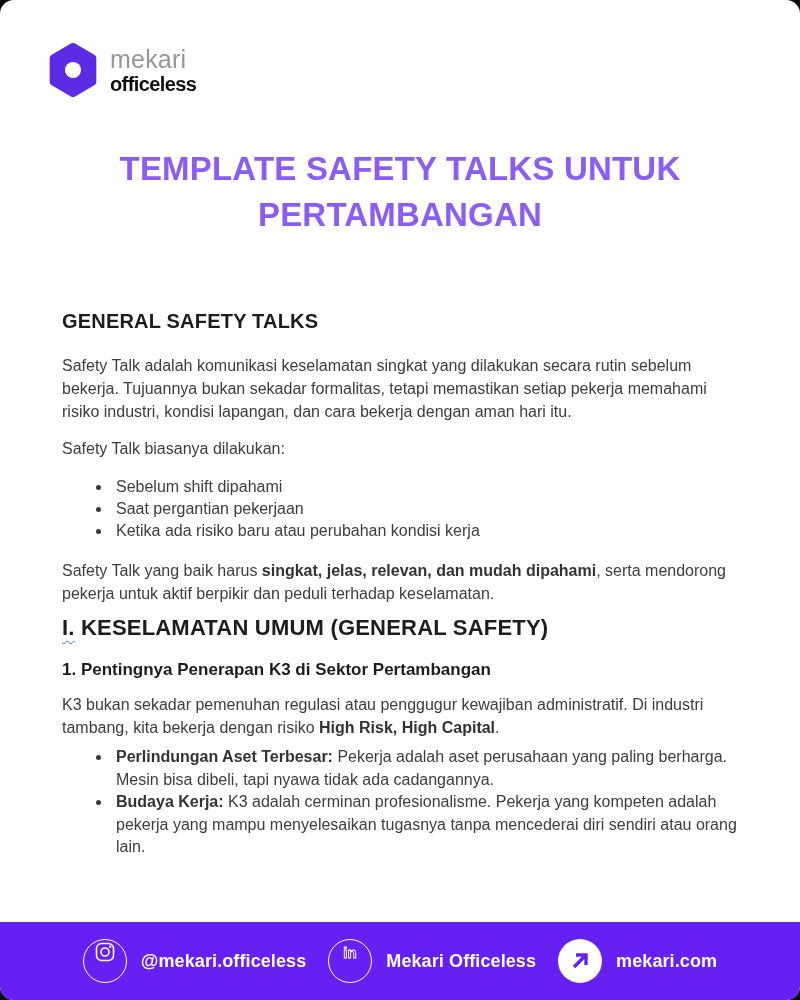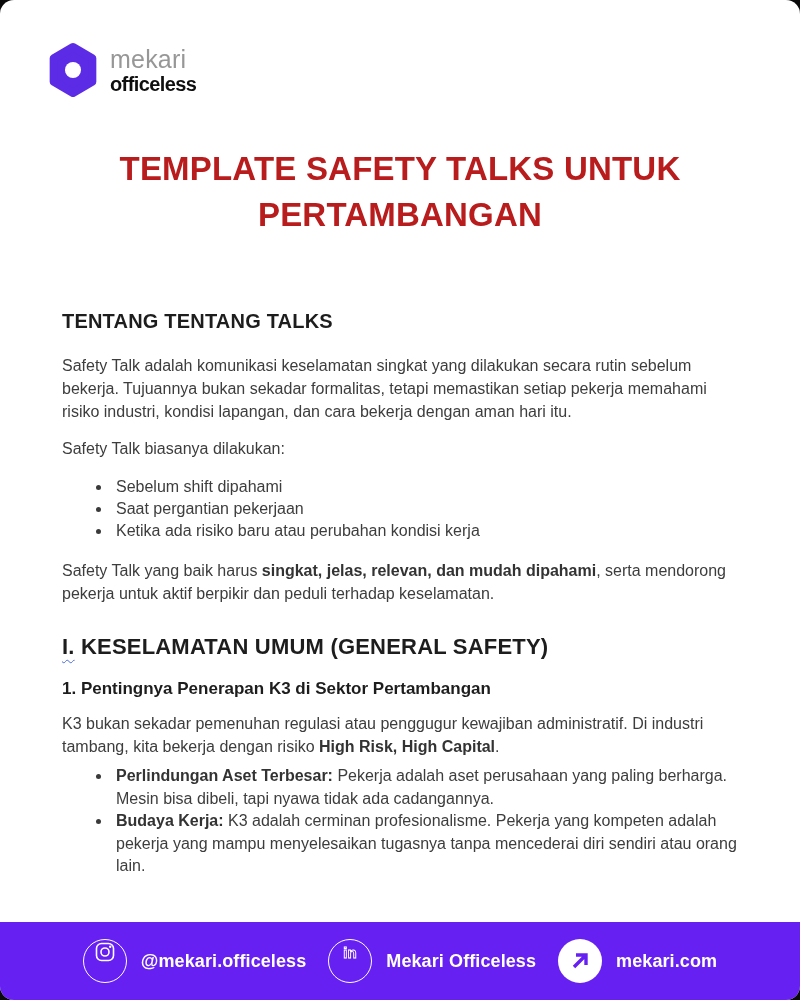"TEMPLATE SAFETY TALKS UNTUK PERTAMBANGAN" .doc-title { color: #b91c1c -> #8b5cf6 }
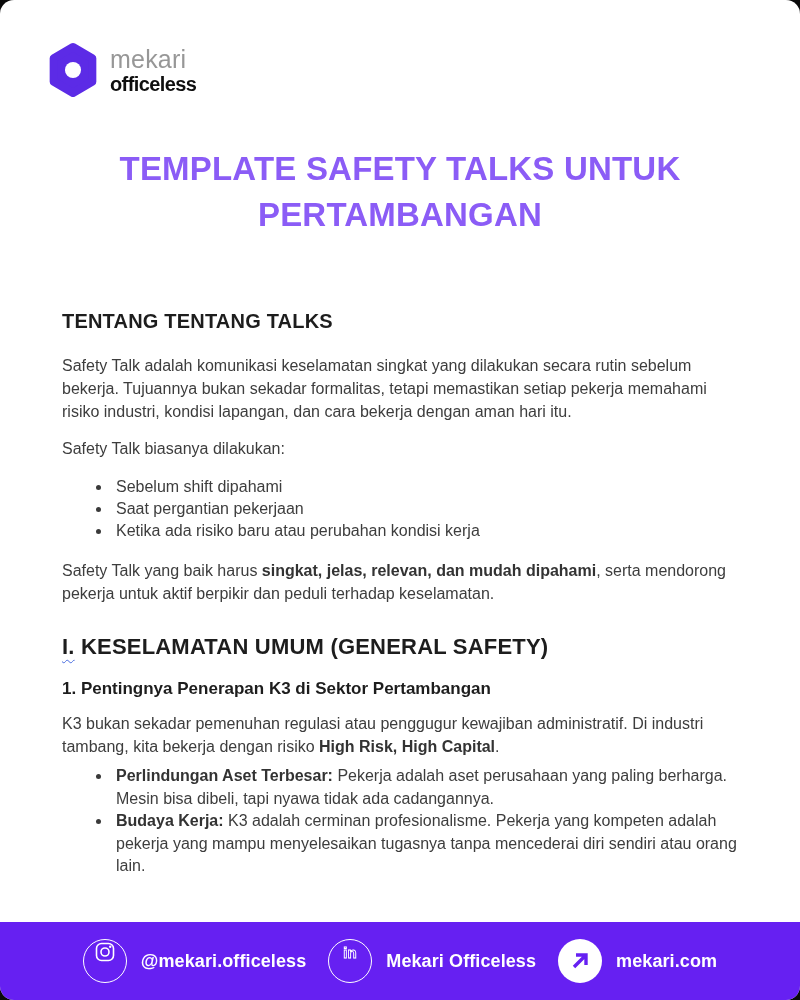"TENTANG TENTANG TALKS" h2.h-tentang { text: TENTANG TENTANG -> GENERAL SAFETY }
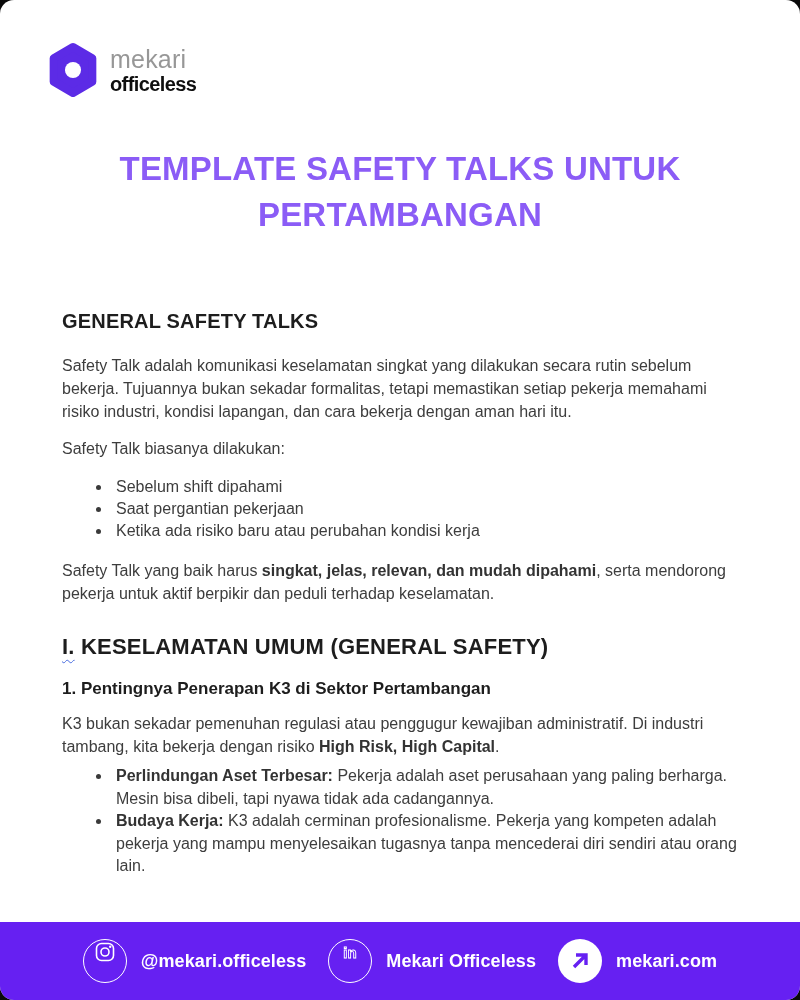"I. KESELAMATAN UMUM (GENERAL SAFETY)" .h-section { margin-top: 27px -> 8px }
